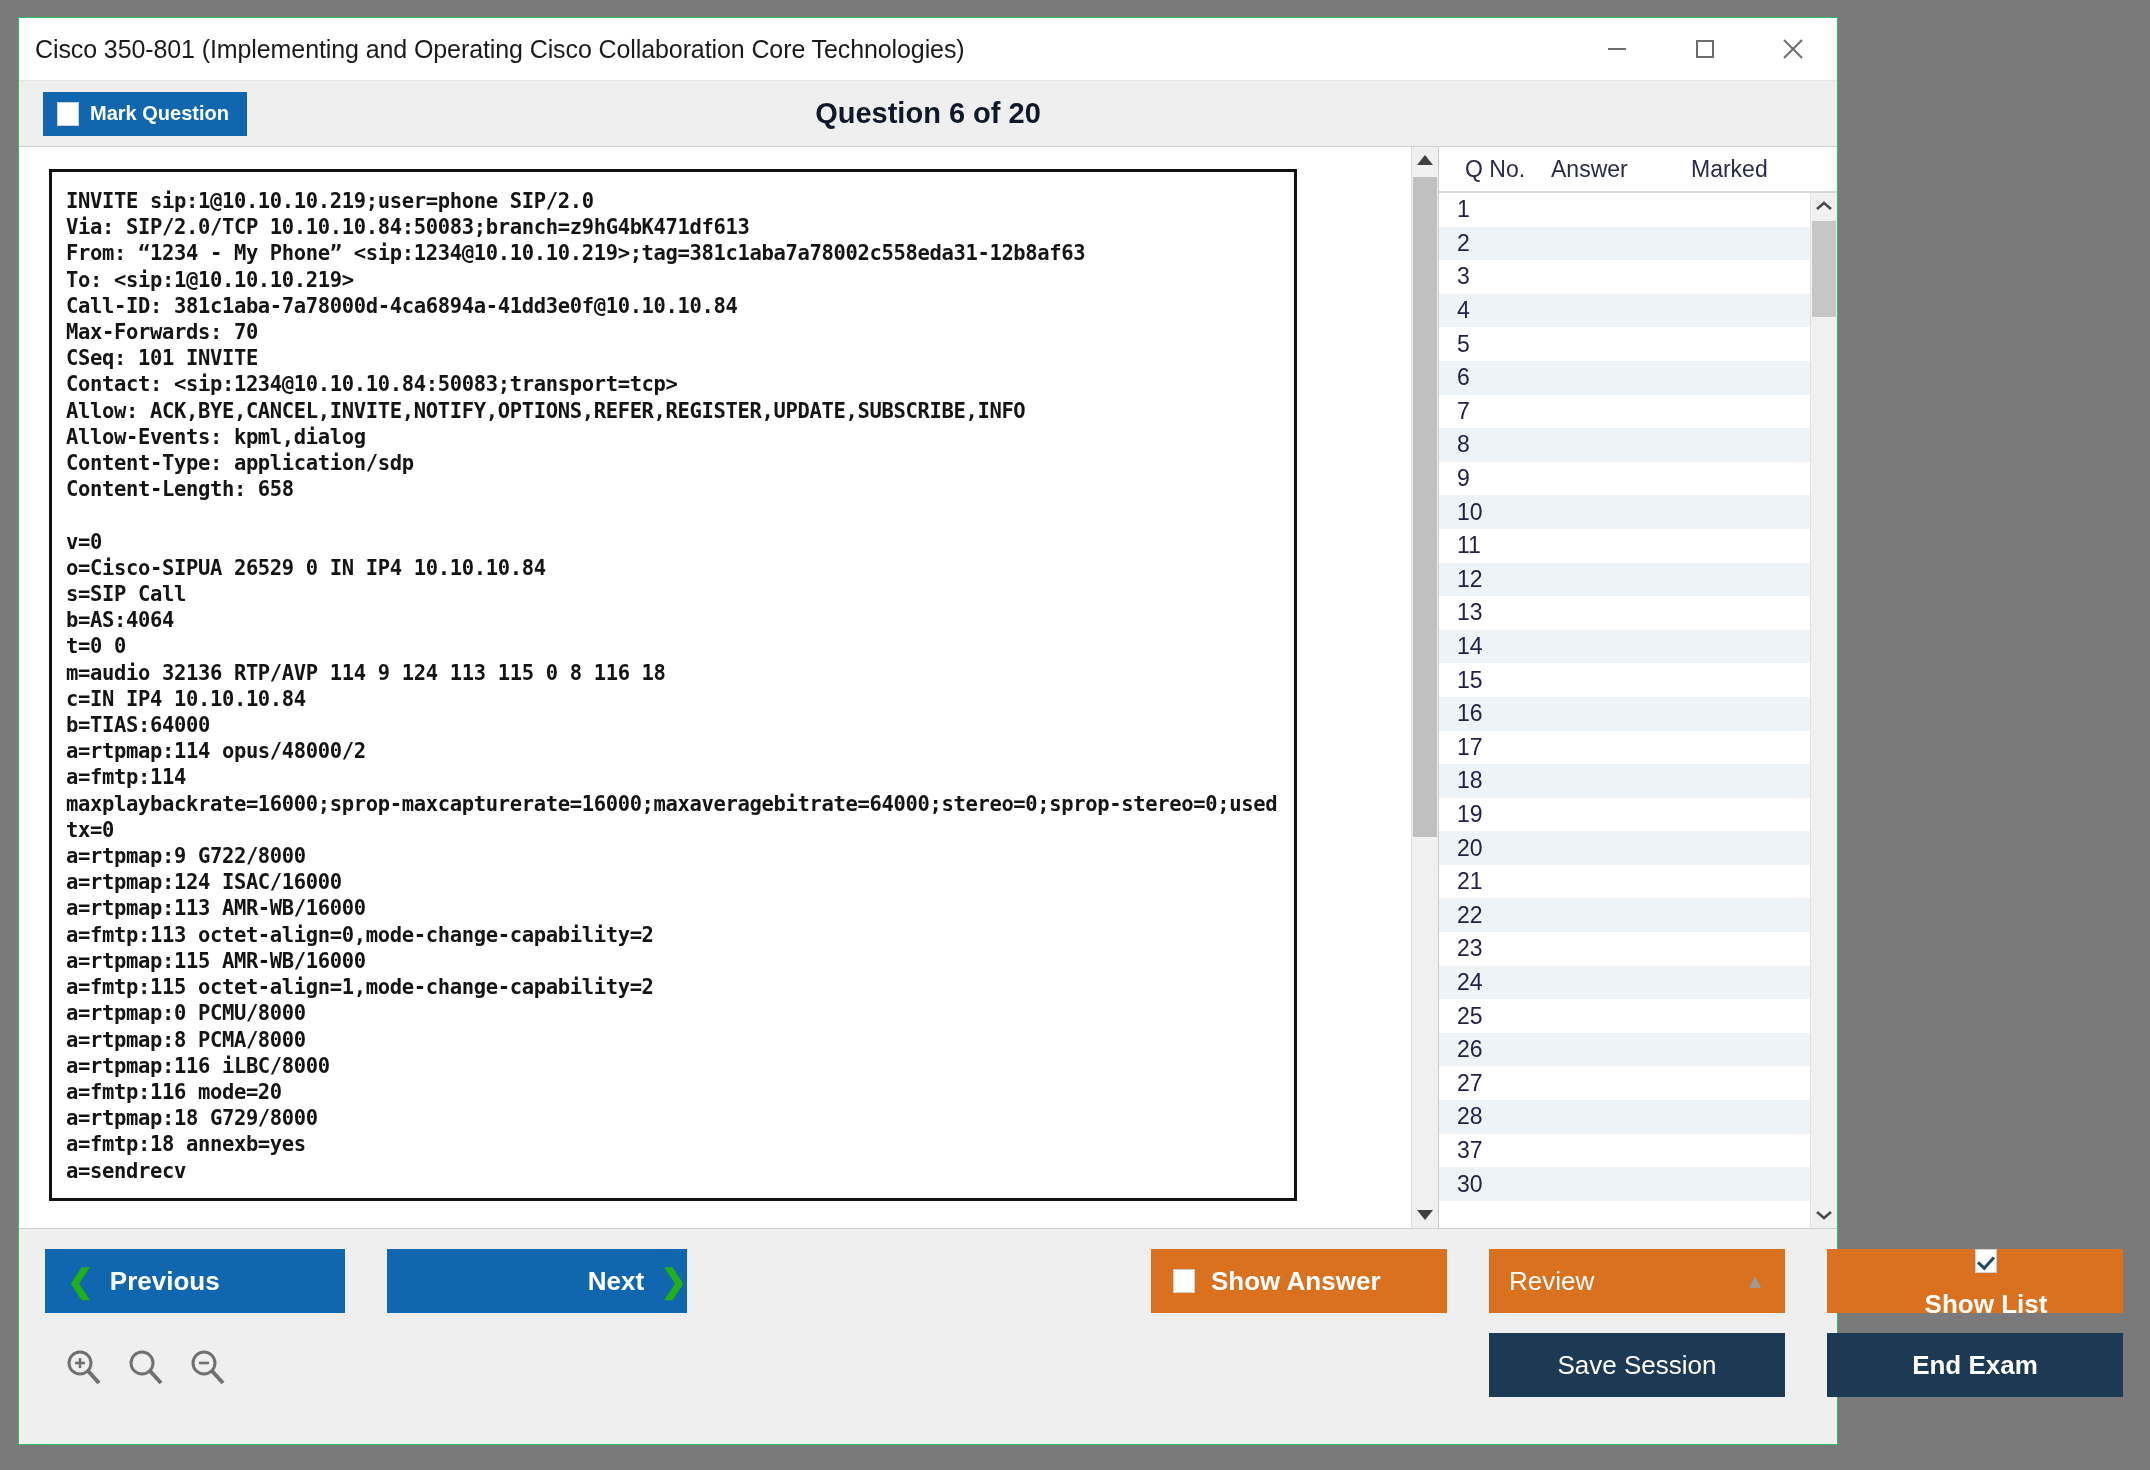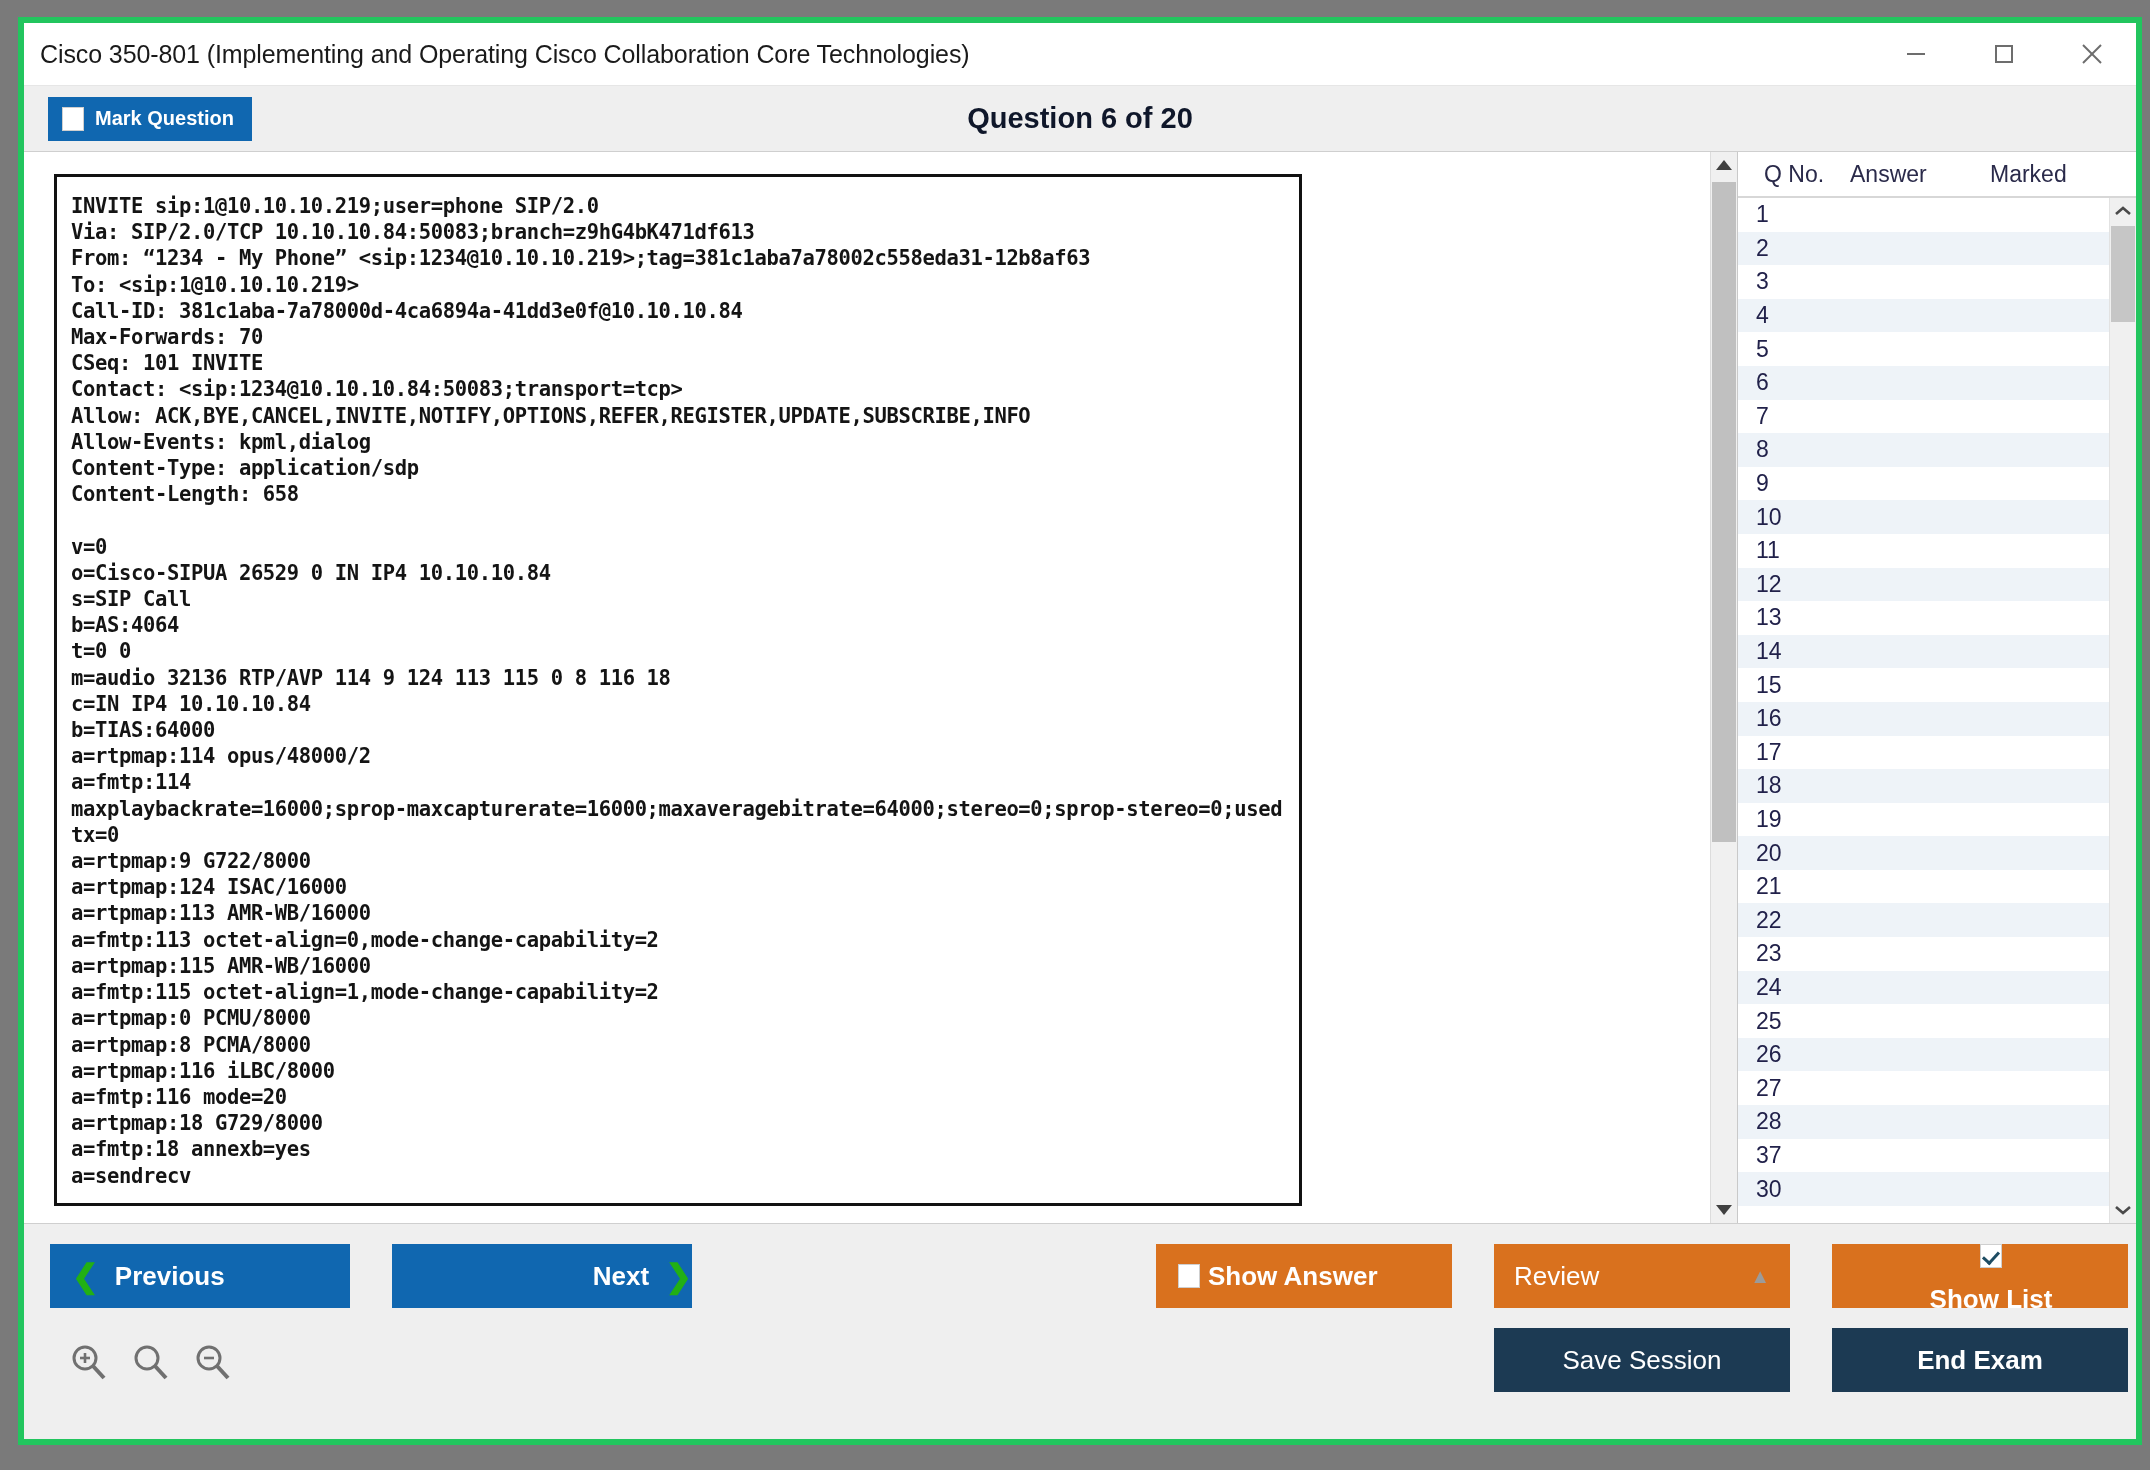"Cisco 350-801 (Implementing and" #app-window { border: 6px solid #22c55e -> 1px solid #22c55e; width: 2124px -> 1820px }
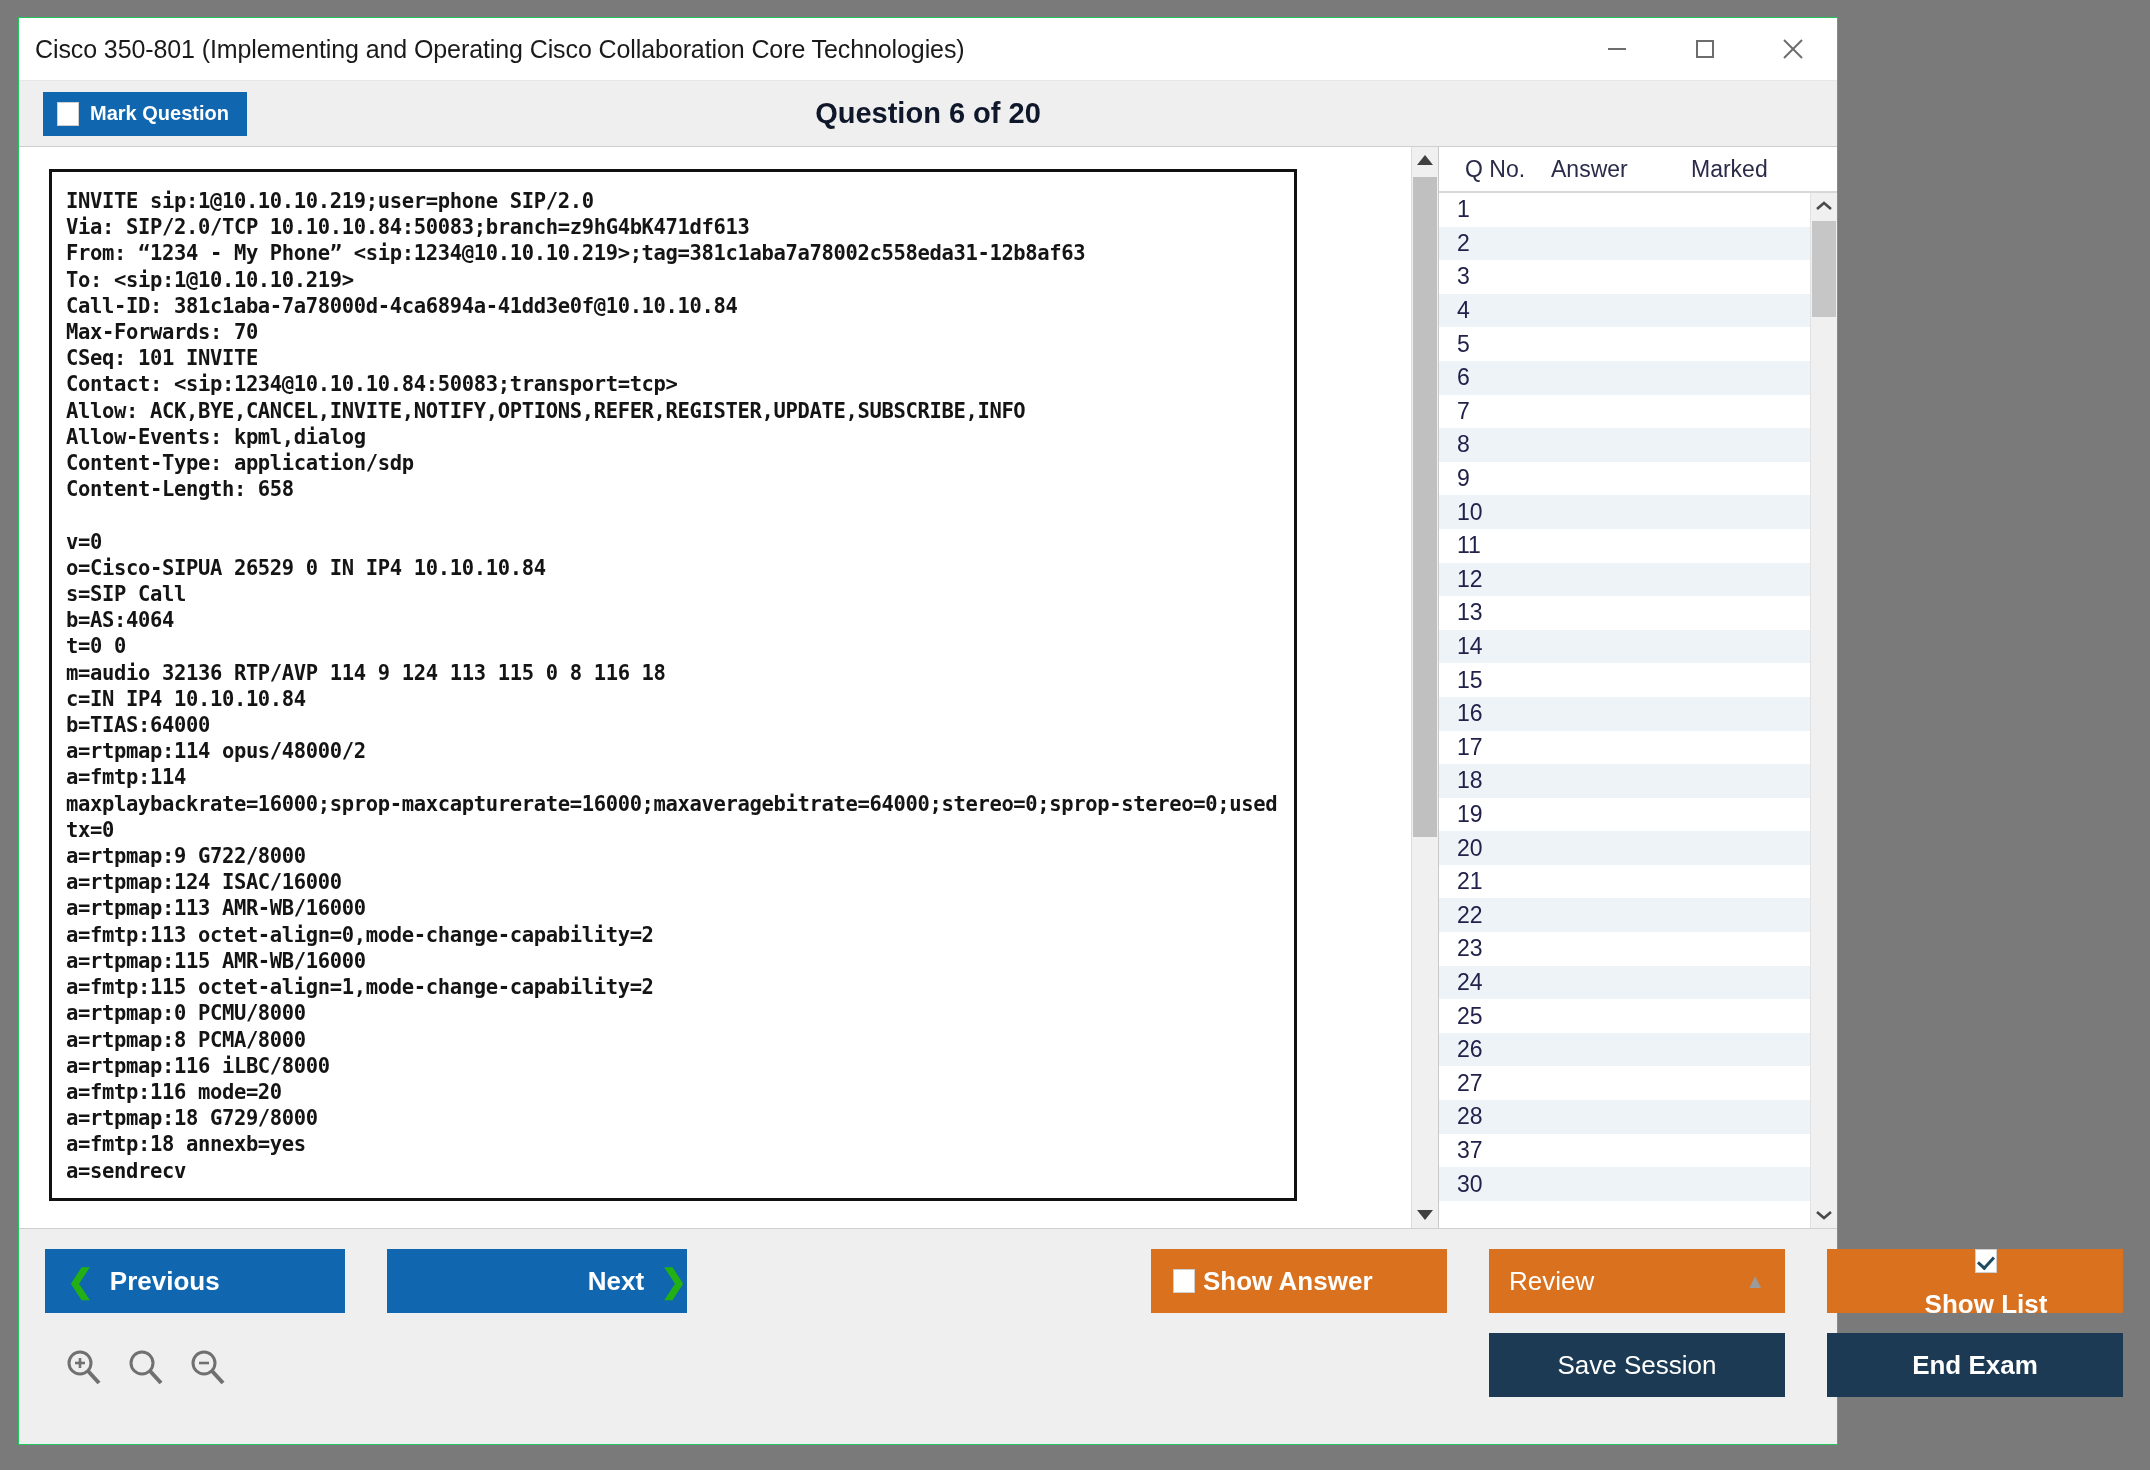"Show Answer" #show-answer-button { gap: 8px -> 16px }
